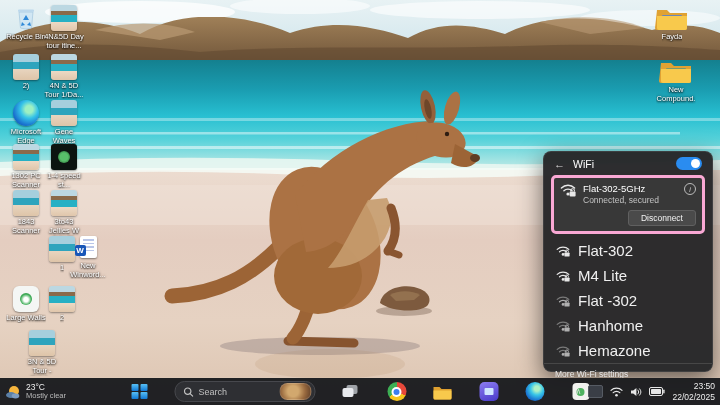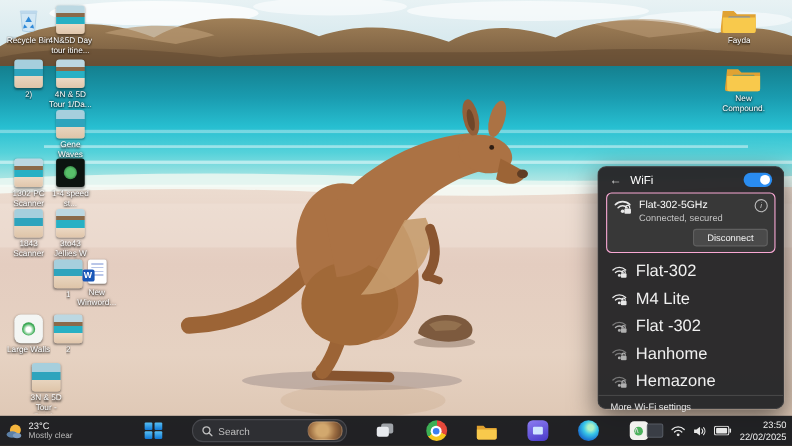"Microsoft Edge" div.dicon { html: none -> <div> <div></div> <div>Microsoft Edge</div> </div> }
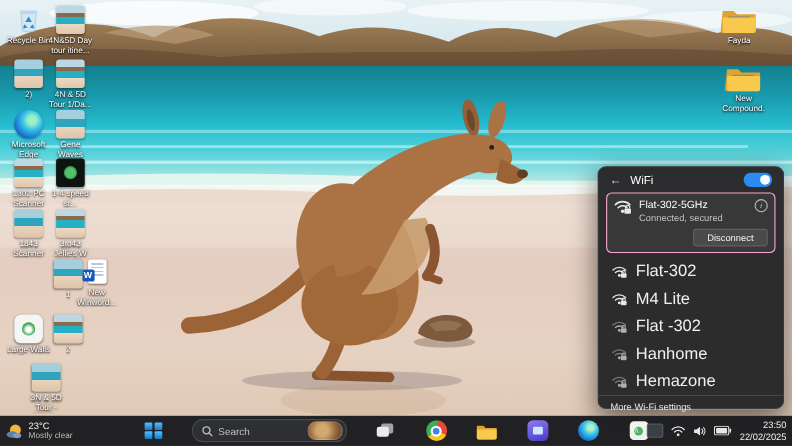"Flat-302-5GHz" .wp-card { border: 1px solid #f9a8d4 -> 3px solid #f9a8d4 }
